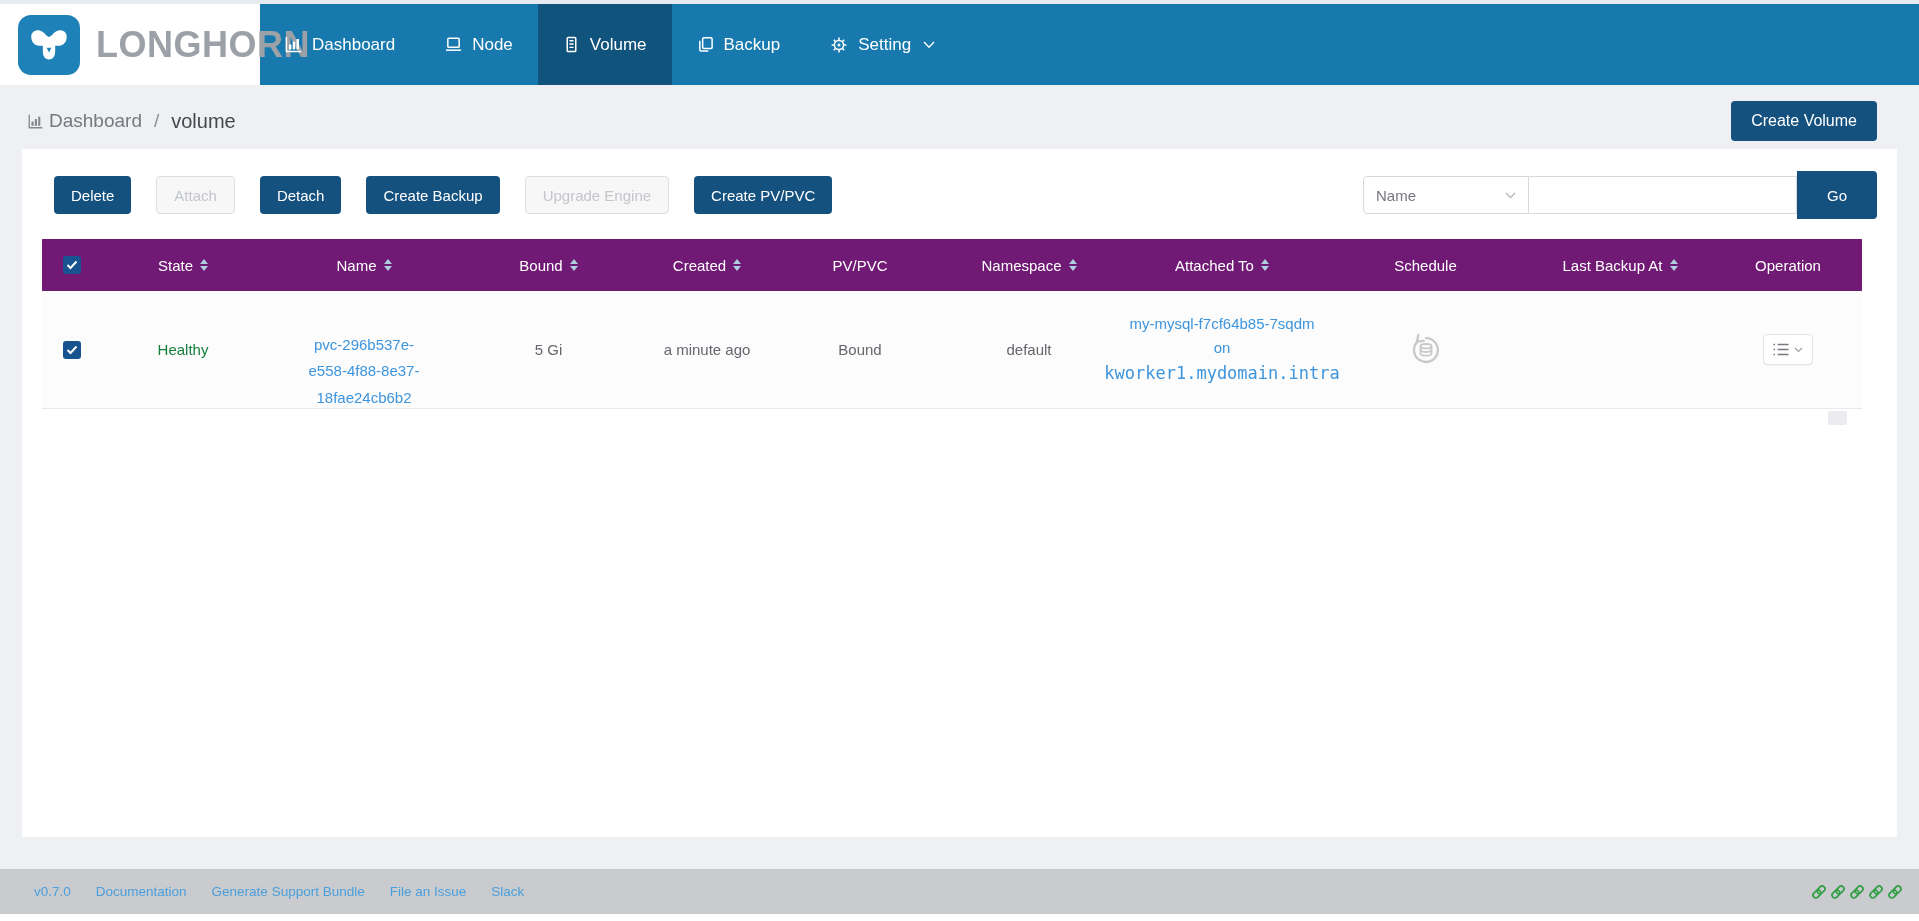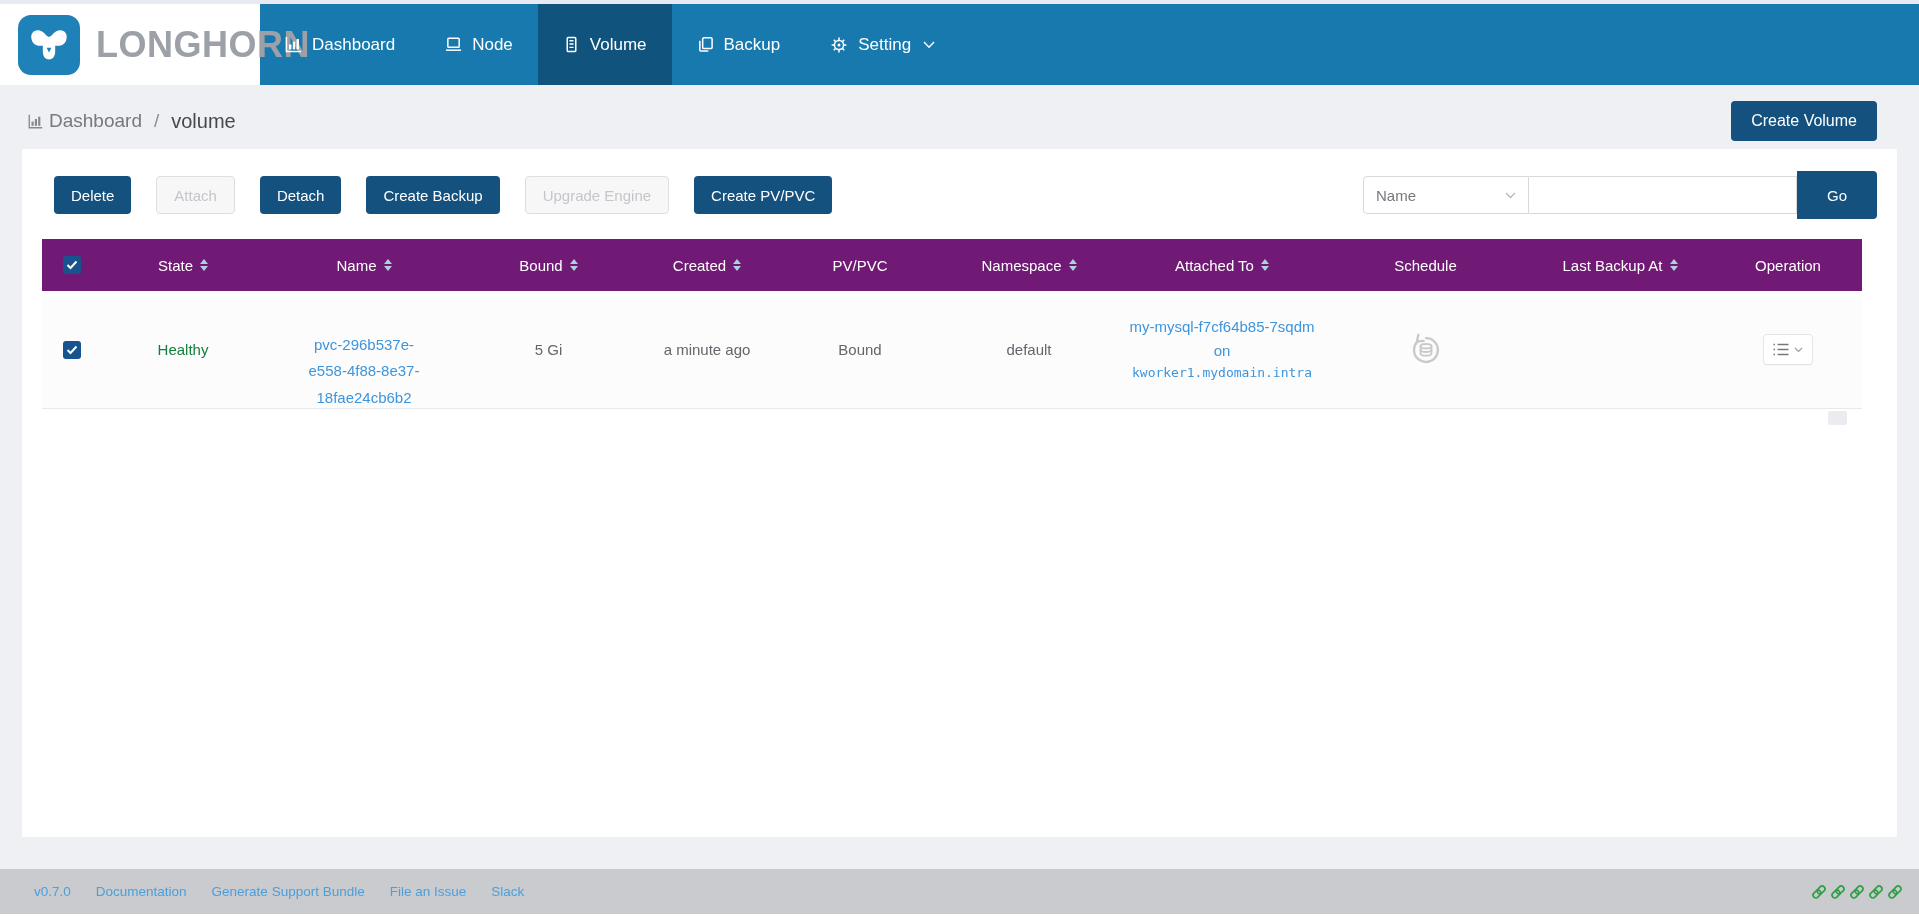"kworker1.mydomain.intra" .mono { font-size: 13px -> 17px }
